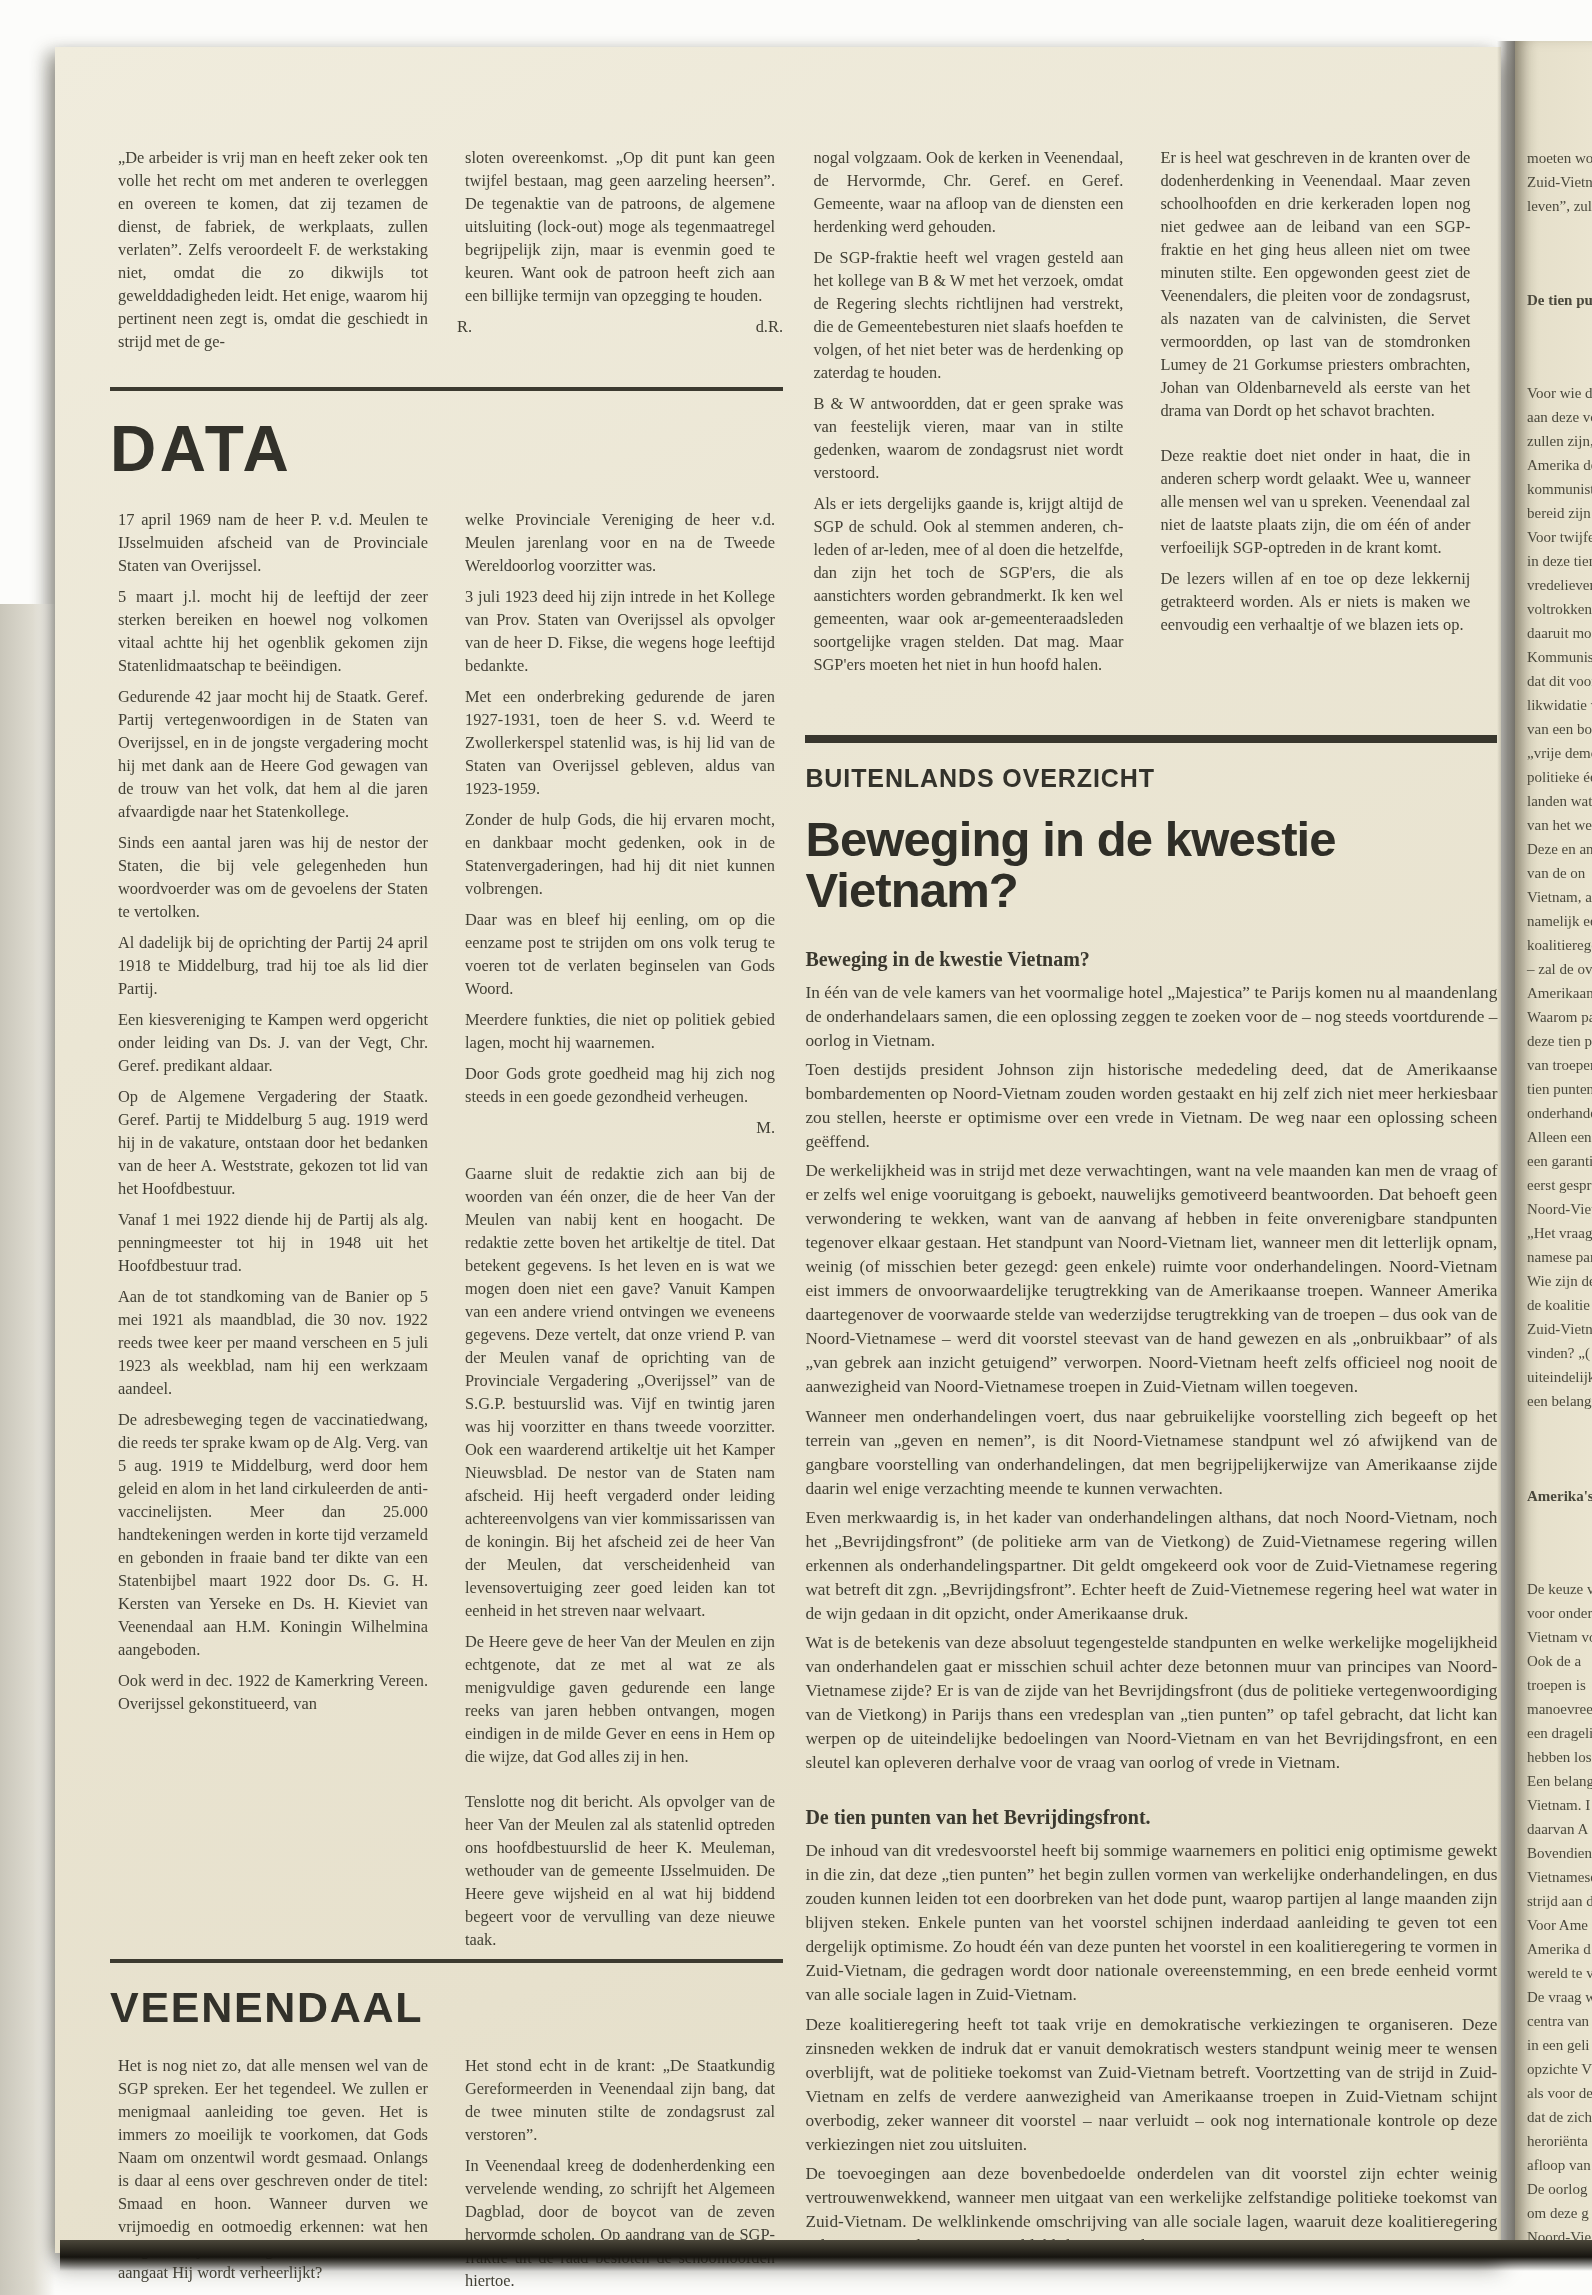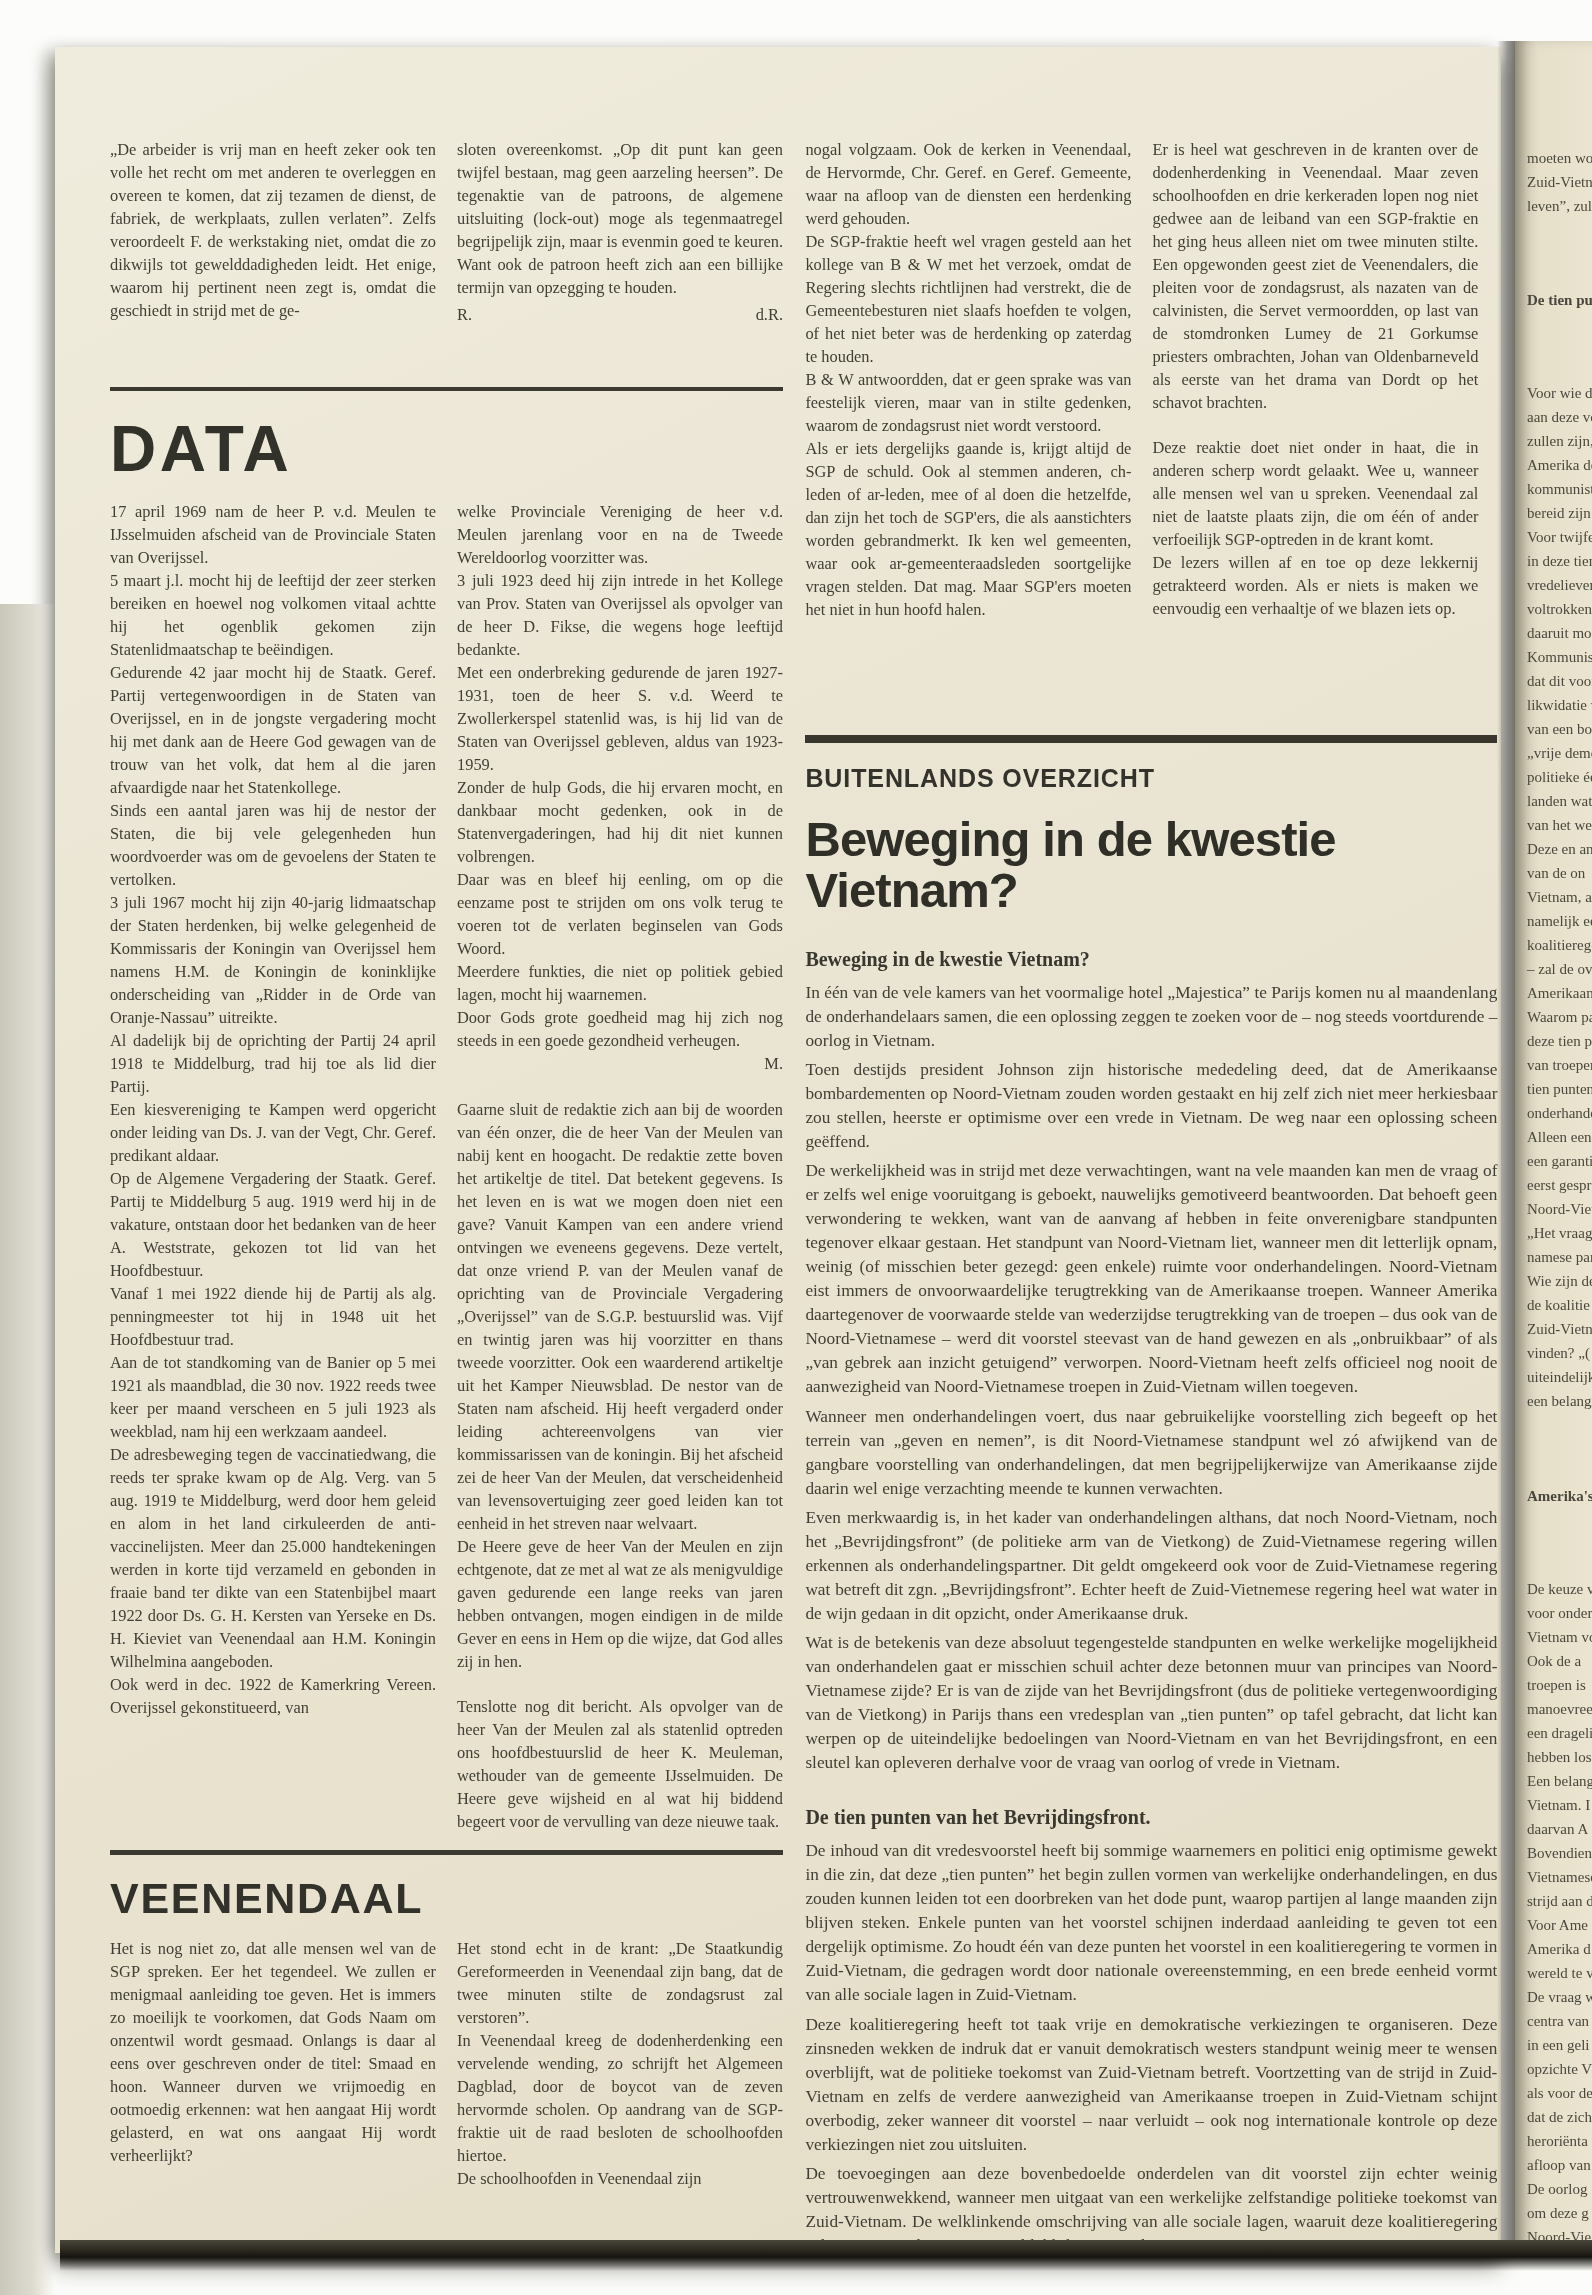"„De arbeider is vrij man" .col p, .wide p { margin: 0 -> 8px }
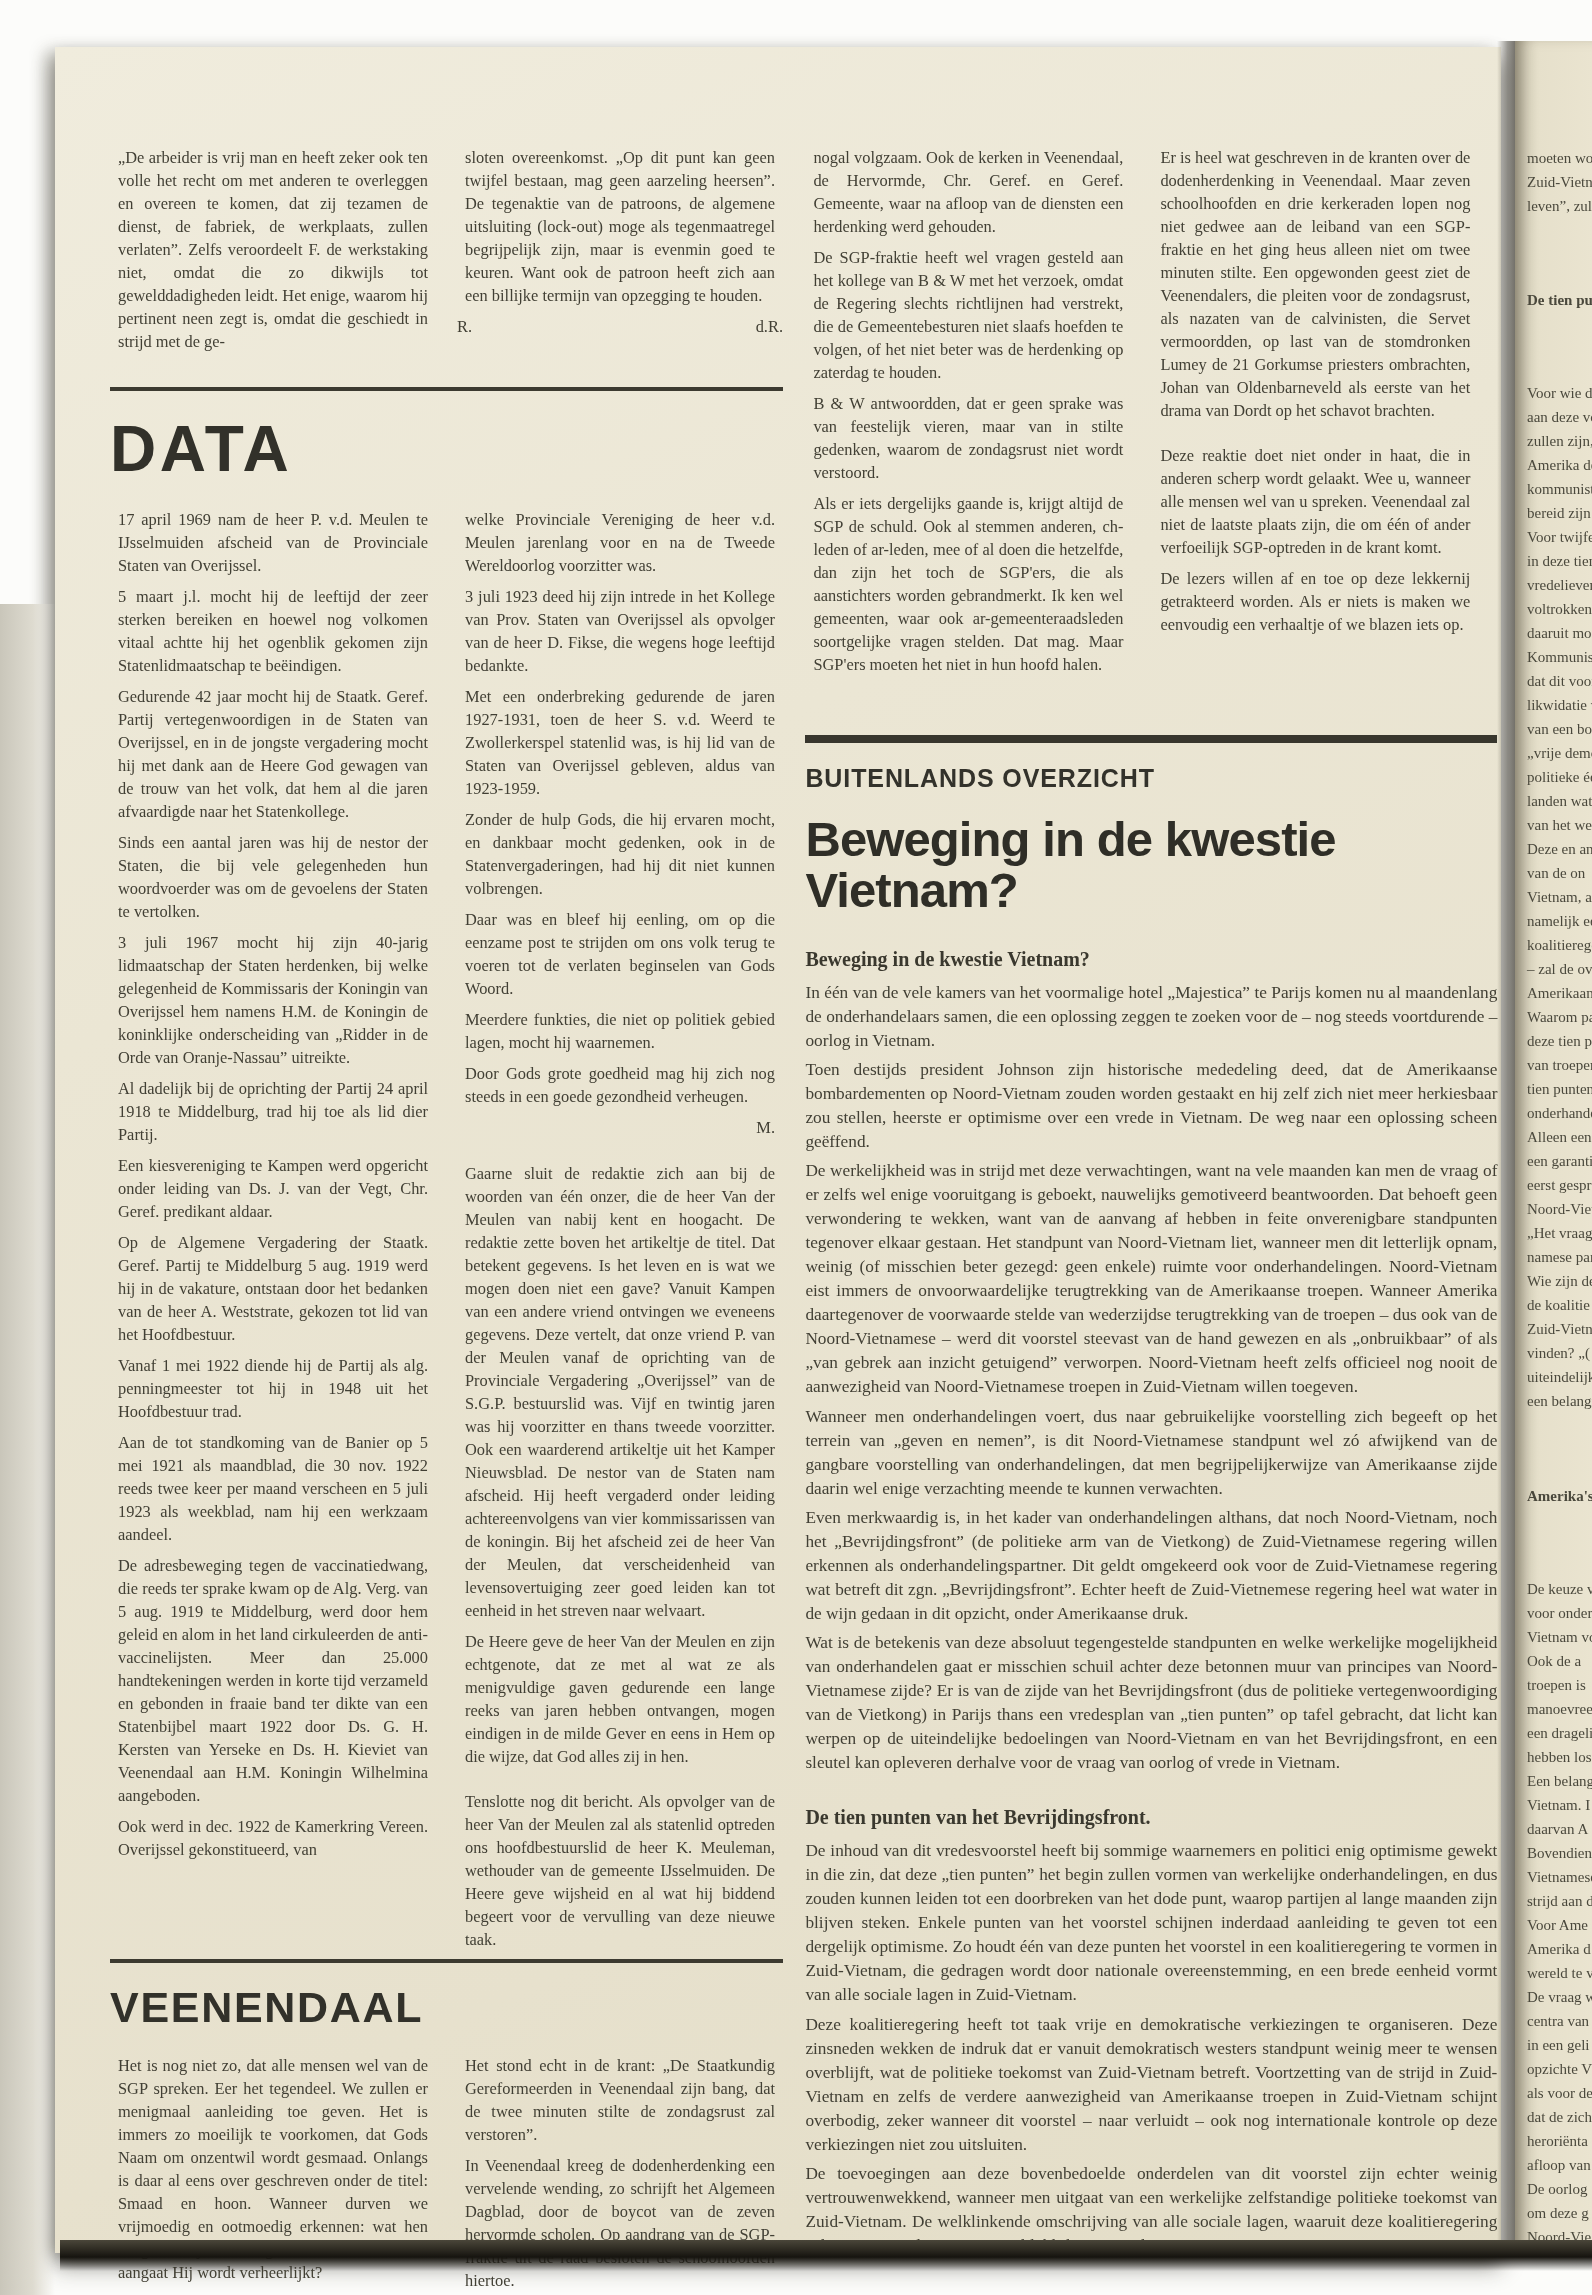"3 juli 1967 mocht hij" p { html: <p>3 juli 1967 mocht hij zijn 40-jarig lidmaatschap der Staten herdenken, bij welke gelegenheid de Kommissaris der Koningin van Overijssel hem namens H.M. de Koningin de koninklijke onderscheiding van „Ridder in de Orde van Oranje-Nassau” uitreikte.</p> -> none }
